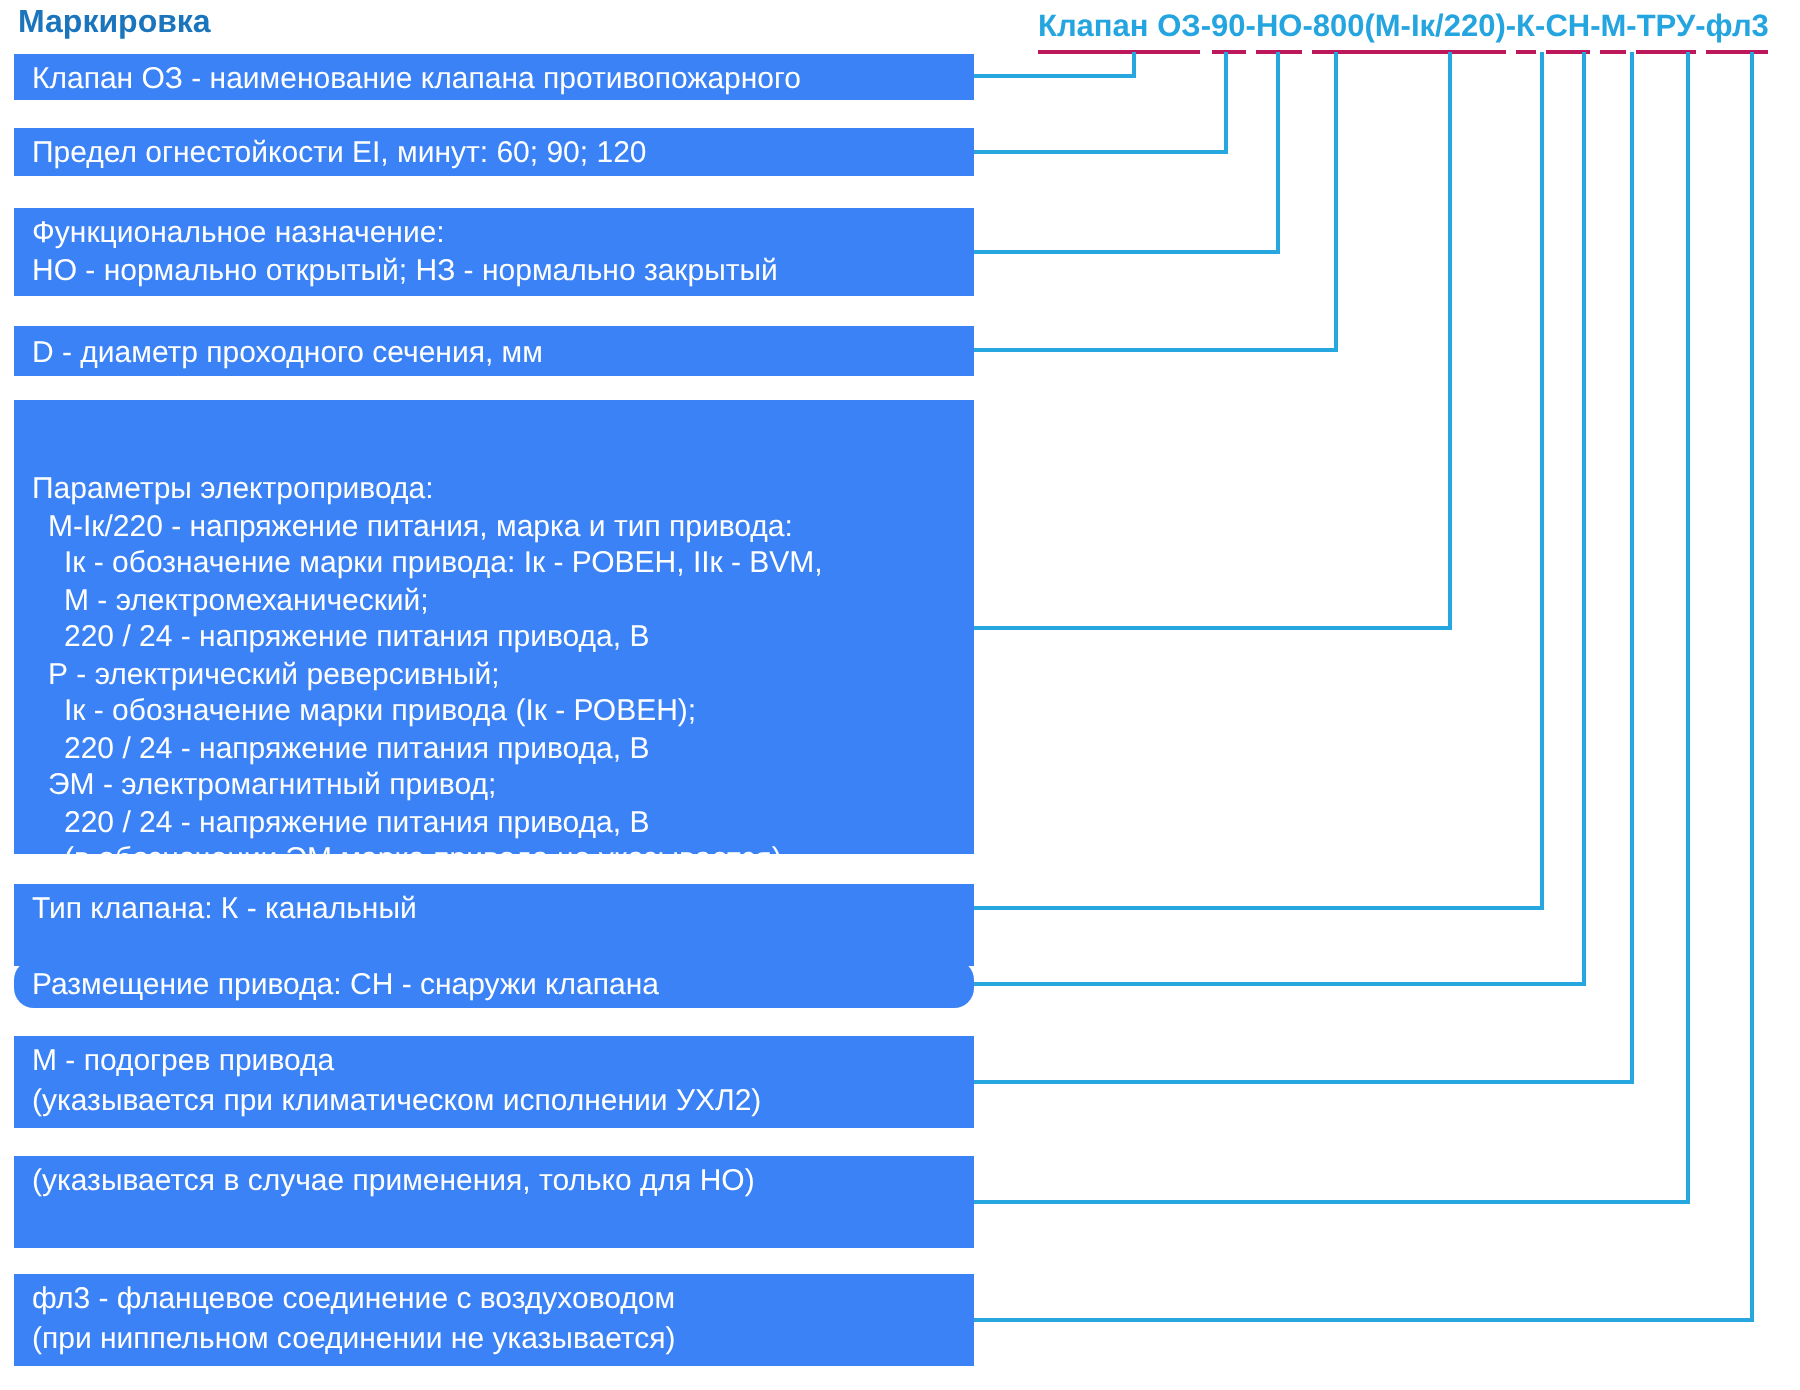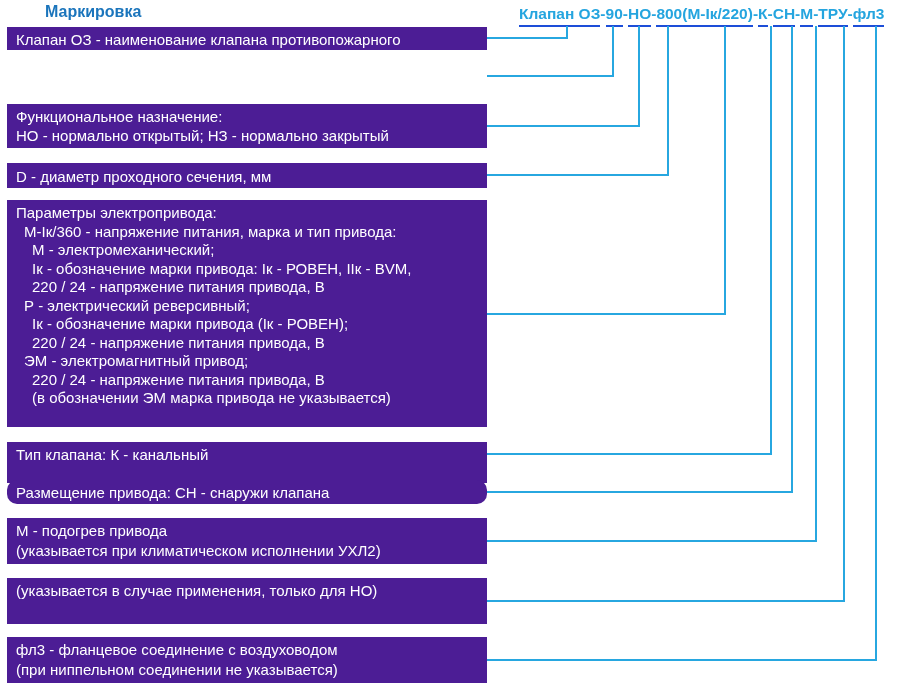"Маркировка" #title { margin-left: 36px -> none }
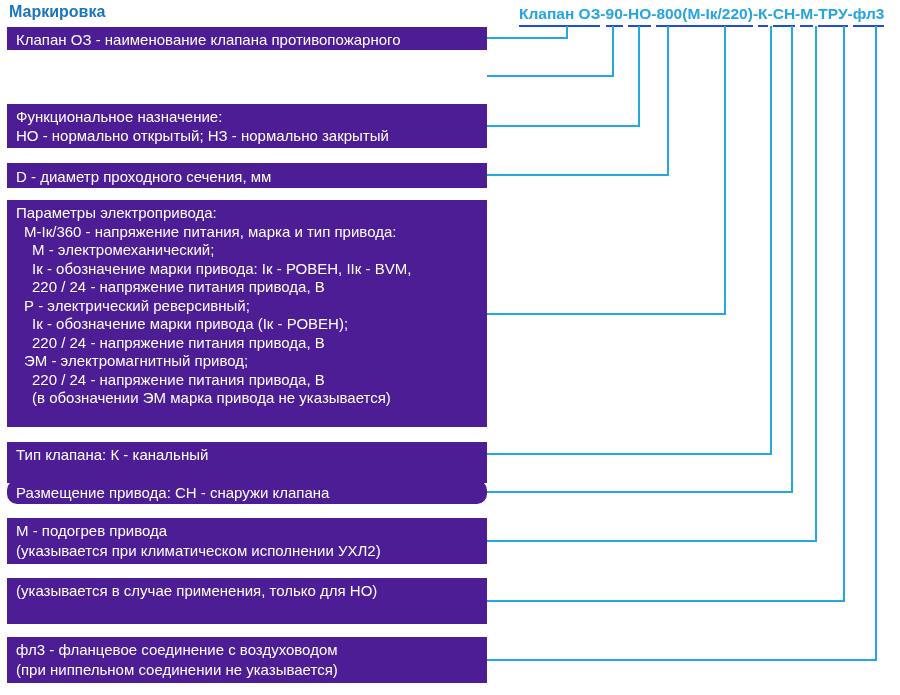"Клапан ОЗ" .fseg { border-bottom: 2px solid #1d4ed8 -> 2px solid #be185d }
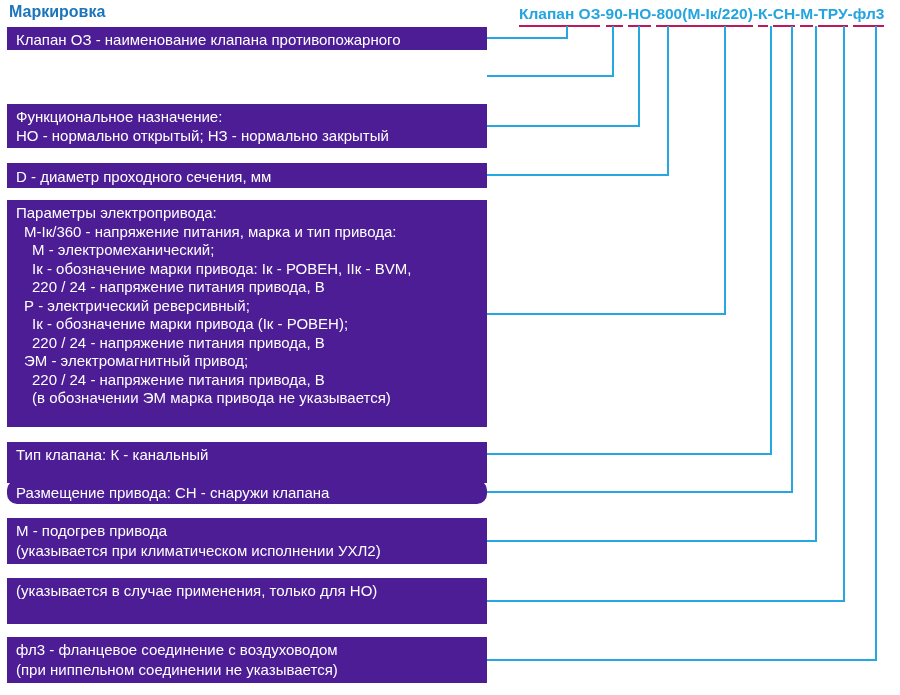"Клапан ОЗ - наименование клапана" .box { background: #4c1d95 -> #3b82f6 }
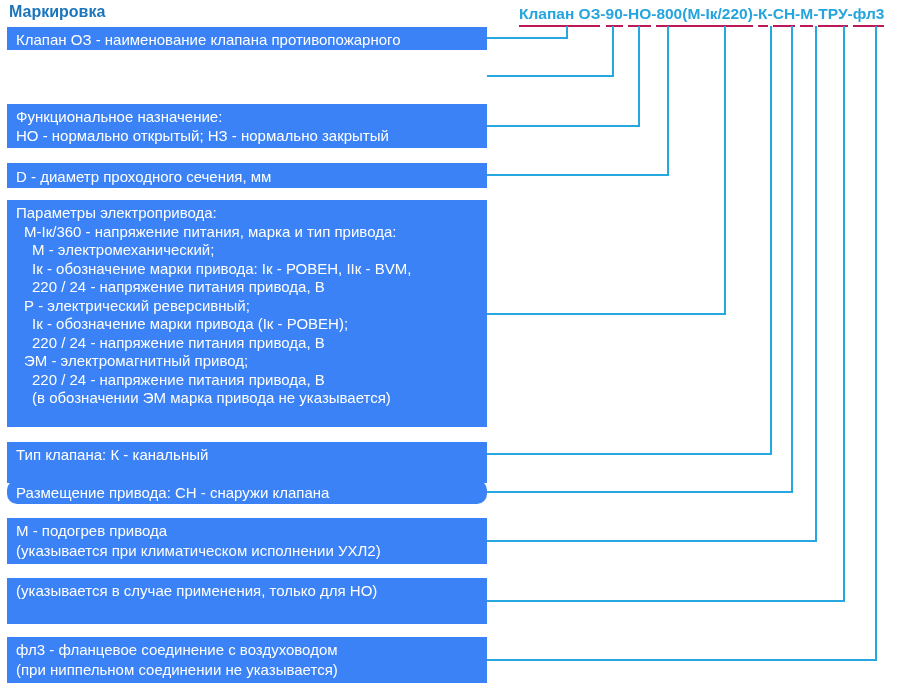"Предел огнестойкости EI, минут: 60;" div.box { html: none -> <div> <div>Предел огнестойкости EI, минут: 60; 90; 120</div> </div> }
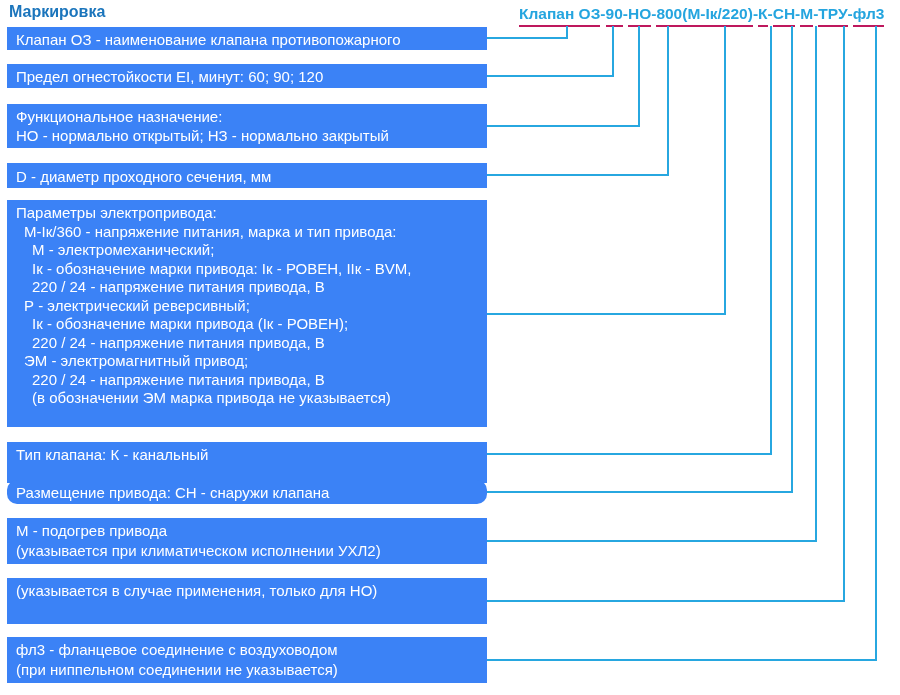"Параметры электропривода:" #box4 .in0 { margin-top: none -> 32px }
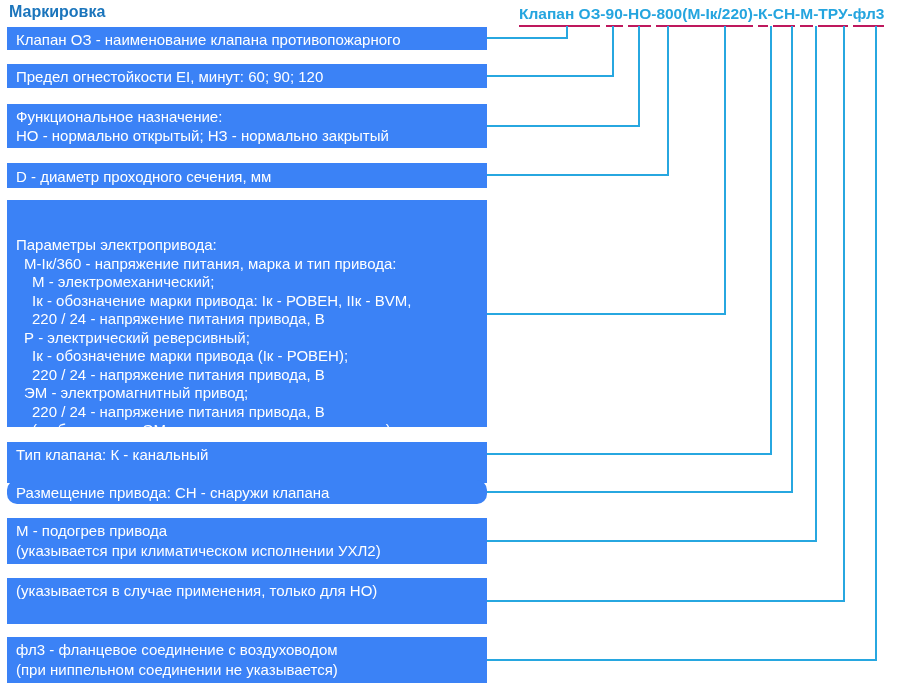"М-Iк/360 - напряжение питания, марка" div.ln { text: М-Iк/360 -> М-Iк/220 }
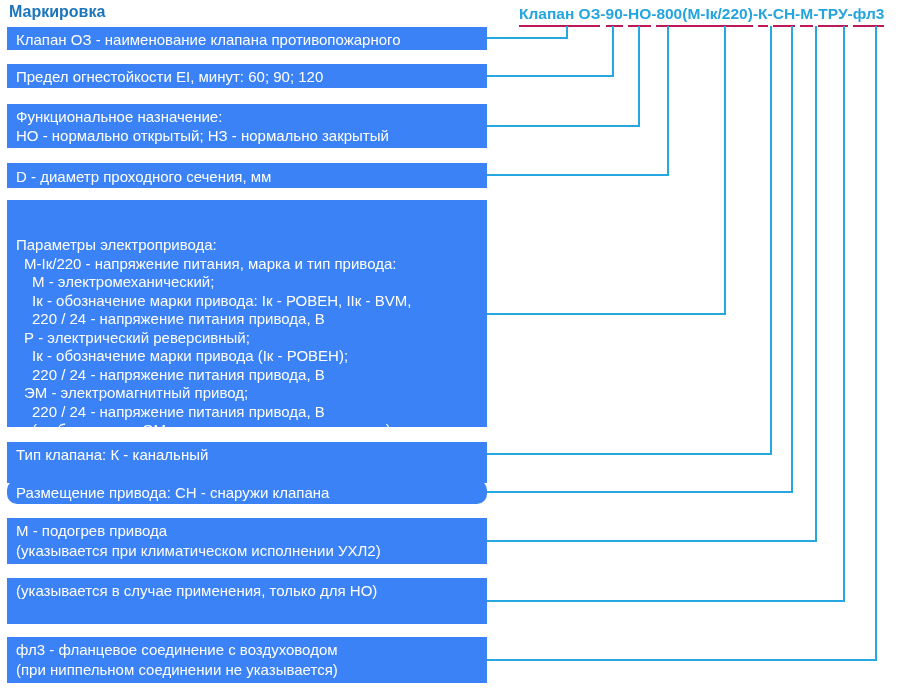"М - электромеханический;" div.ln { order: before "Iк - обозначение марки привода:" -> after "Iк - обозначение марки привода:" }
